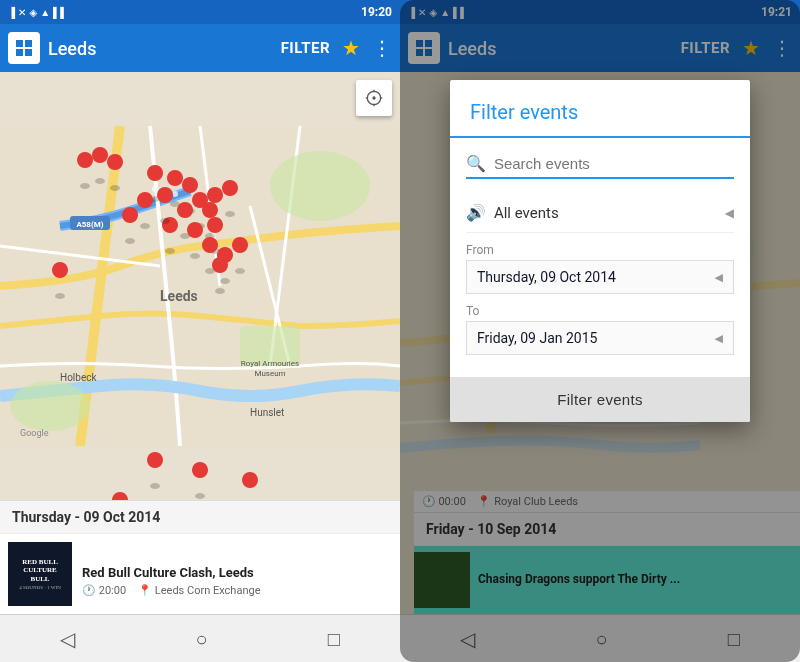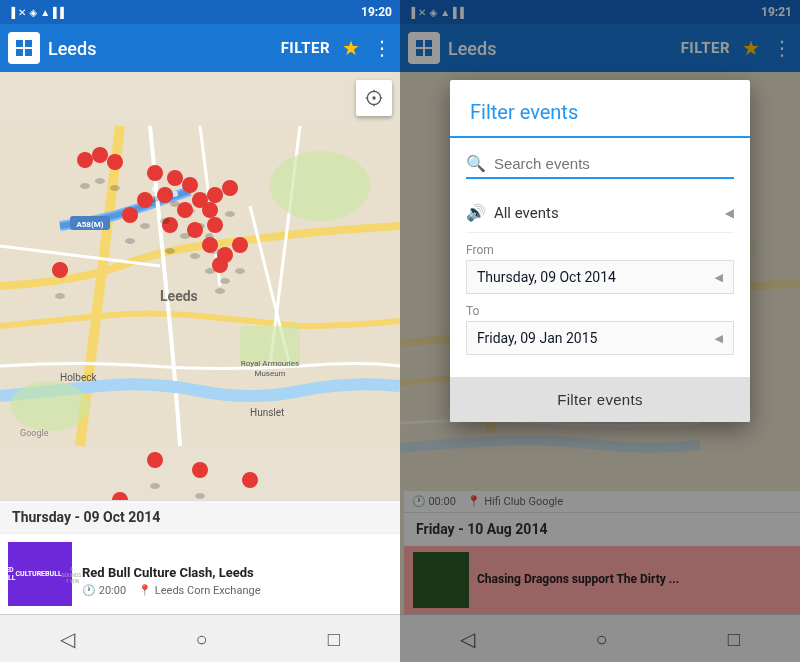"Filter events" .dialog-overlay { border-radius: none -> 14px }
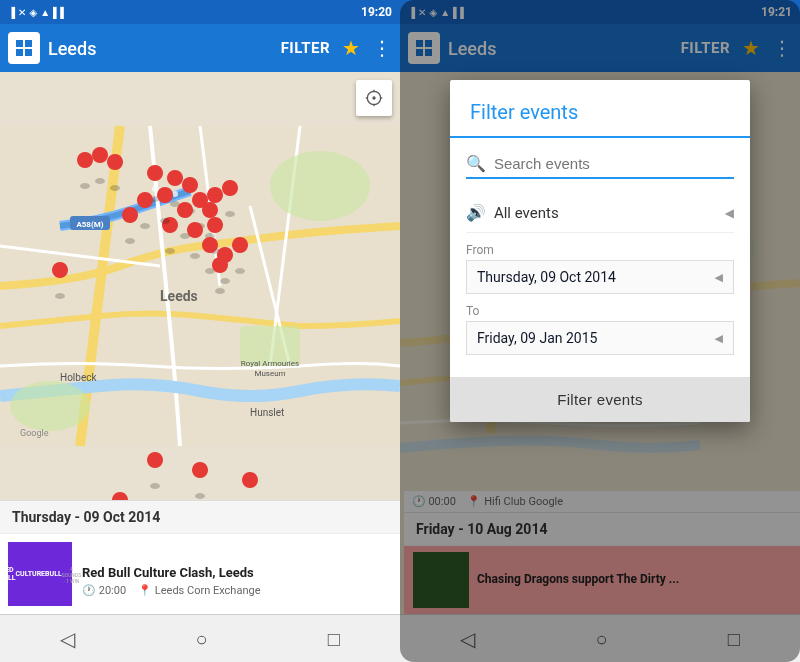"🕐 00:00" div { background: #fca5a5 -> #5eead4; left: 4px -> 14px }
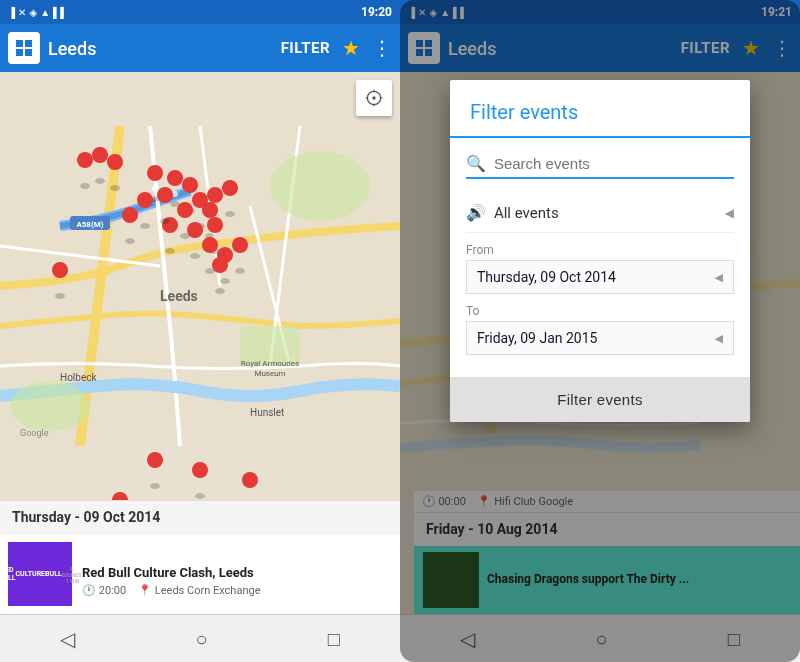"📍 Hifi Club Google" span { text: Hifi Club Google -> Royal Club Leeds }
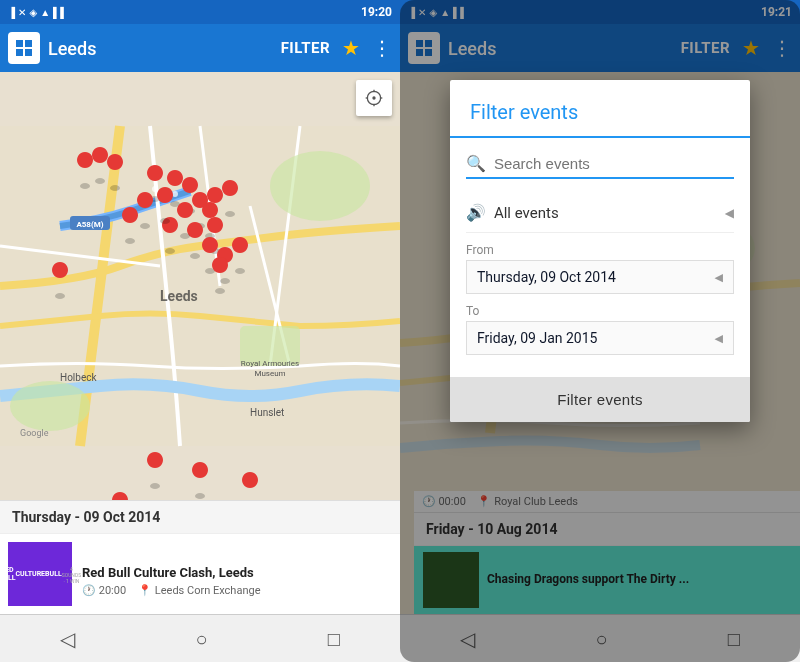"Friday - 10 Aug 2014" div.date-header { text: Aug -> Sep }
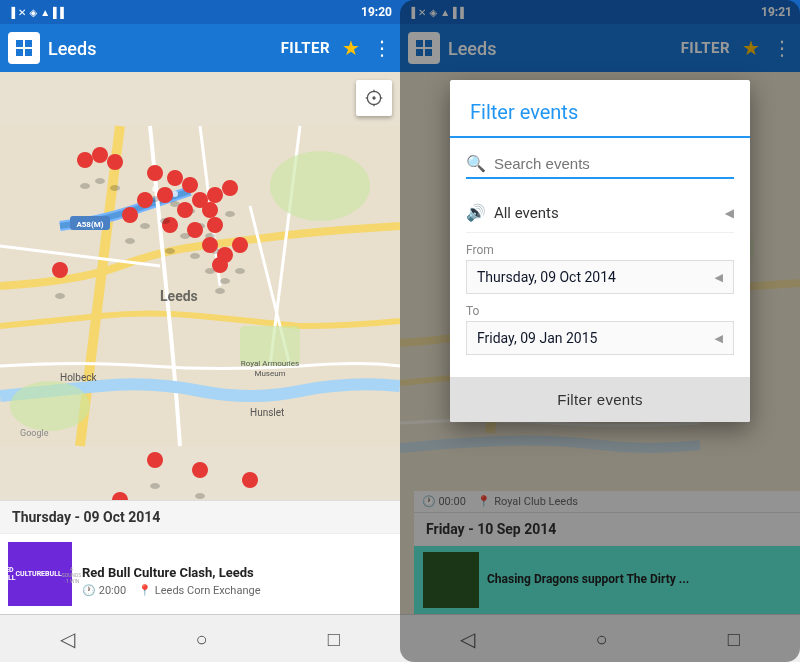"RED BULL" .event-thumb { background: #6d28d9 -> #0f172a; flex-direction: row -> column; font-family: none -> Liberation Serif, serif }
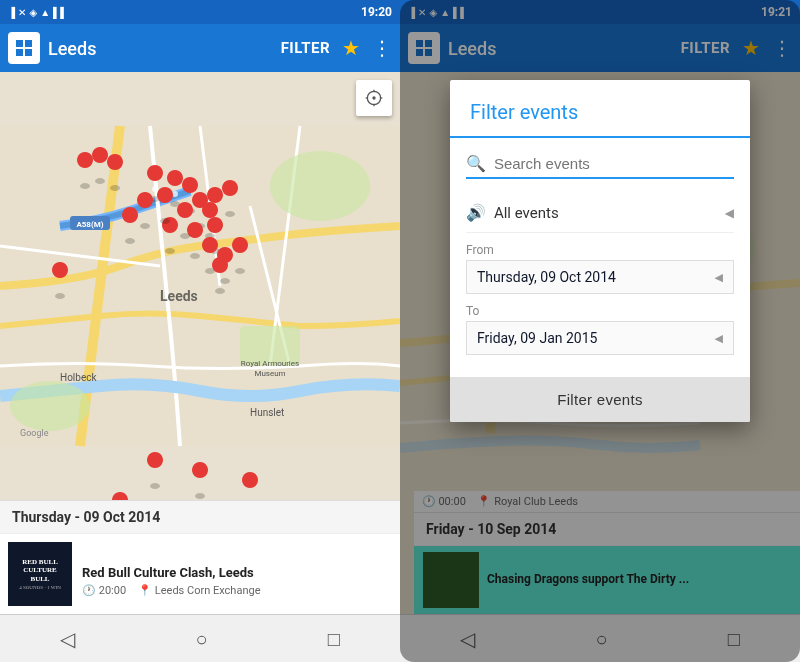"Chasing Dragons support The Dirty" .event-item-small { padding: 6px 9px -> 6px 0 }
